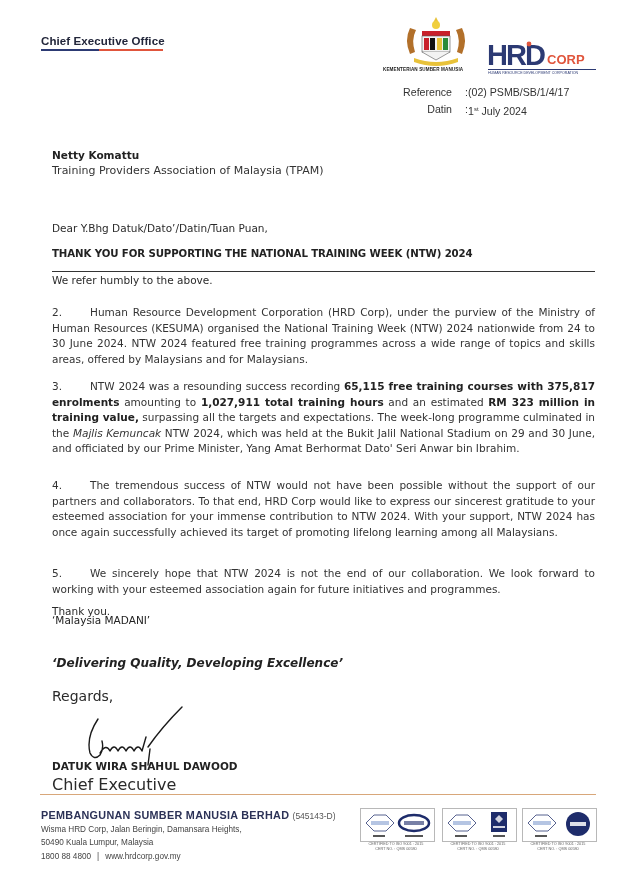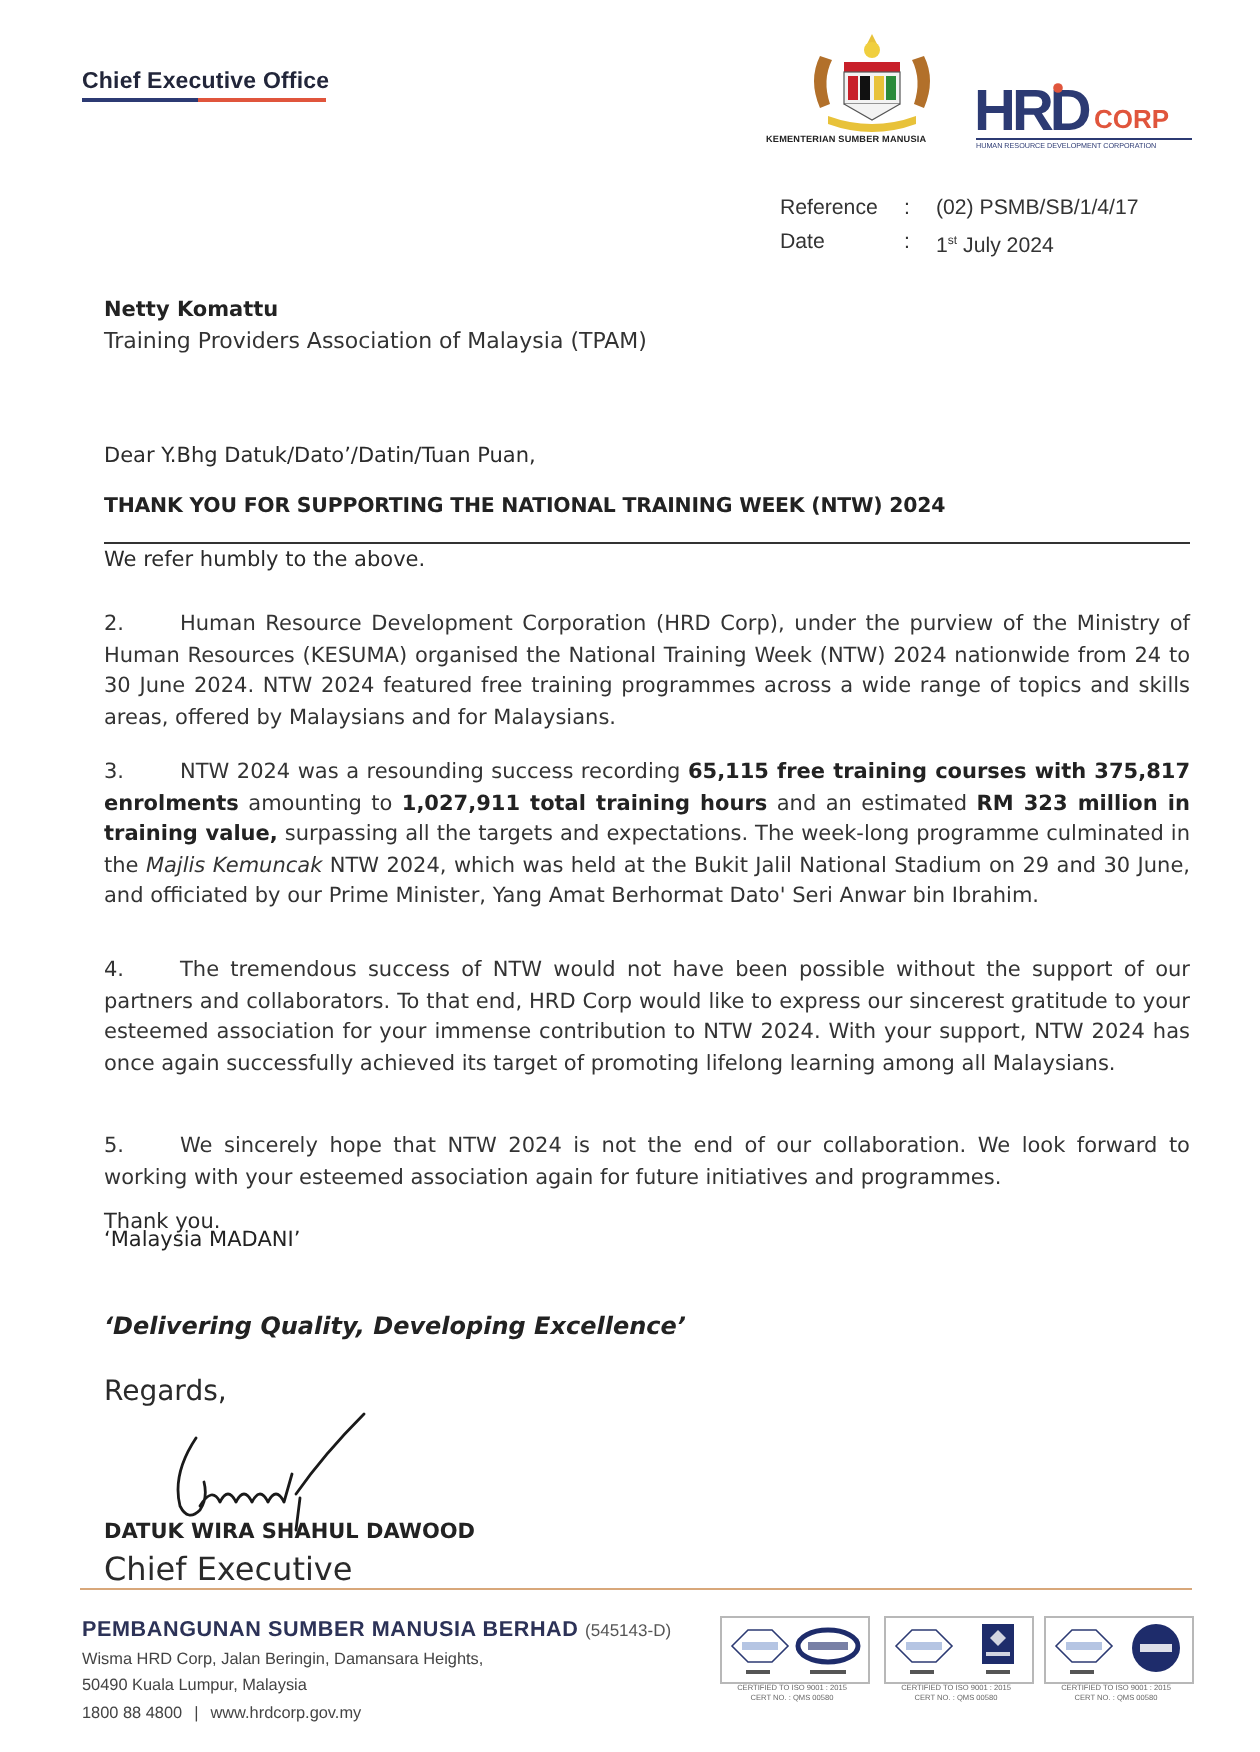"Reference" .ref-table { text-align: none -> right; top: 96px -> 84px }
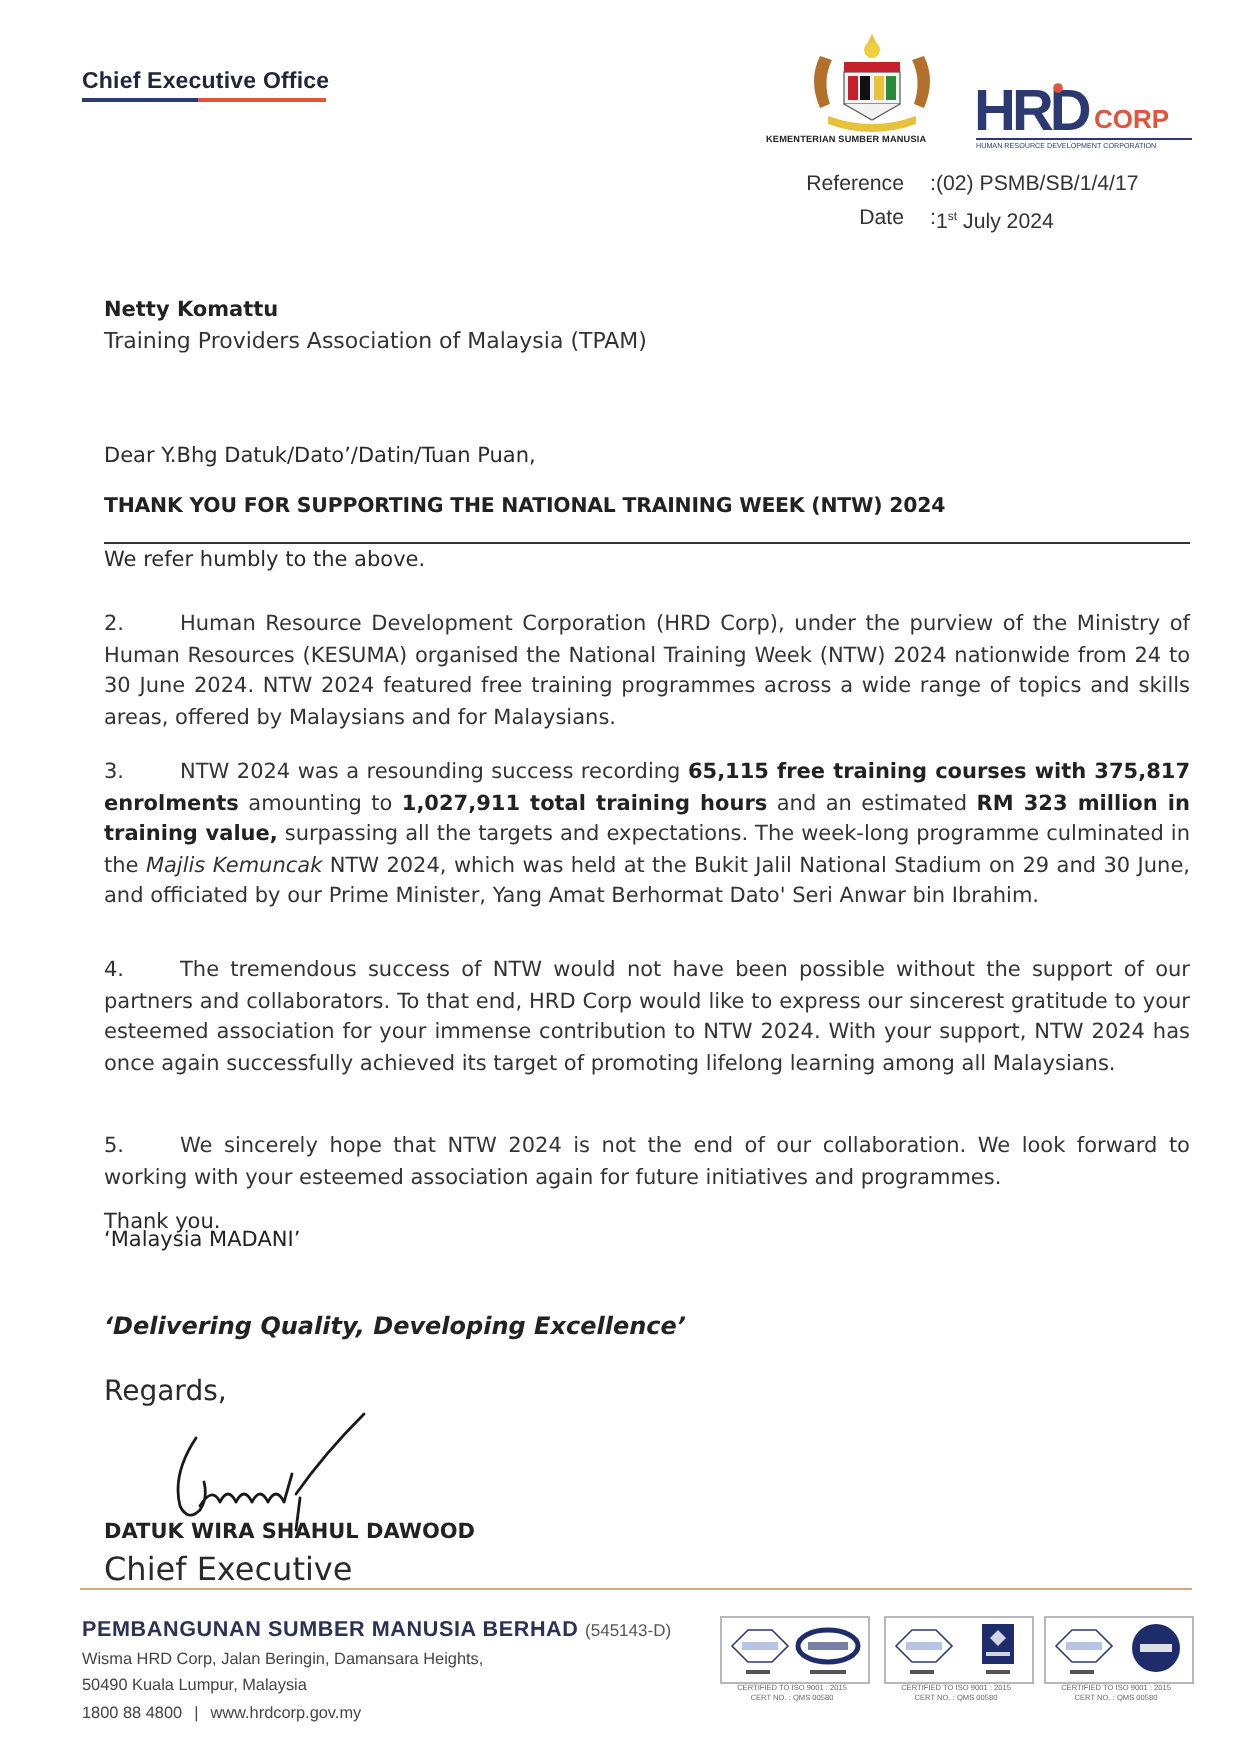"Date" span.ref-label { text: Date -> Datin }
